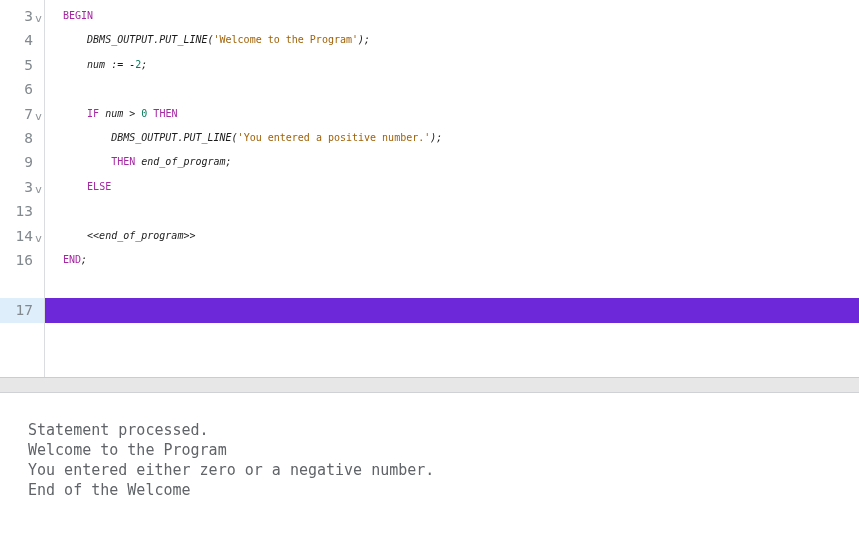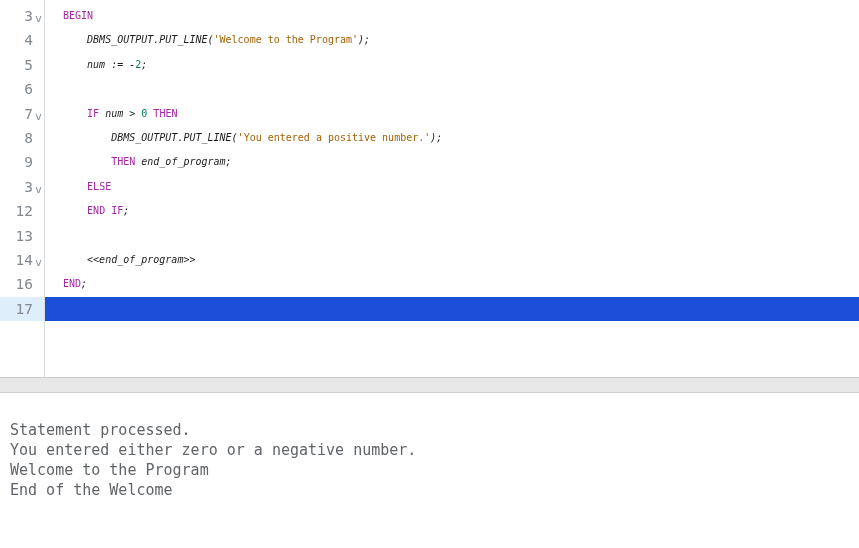"12" div.row { html: <div><div>12</div><div></div><div><span> </span><span>END IF</span><span>;</span></div></div> -> none }
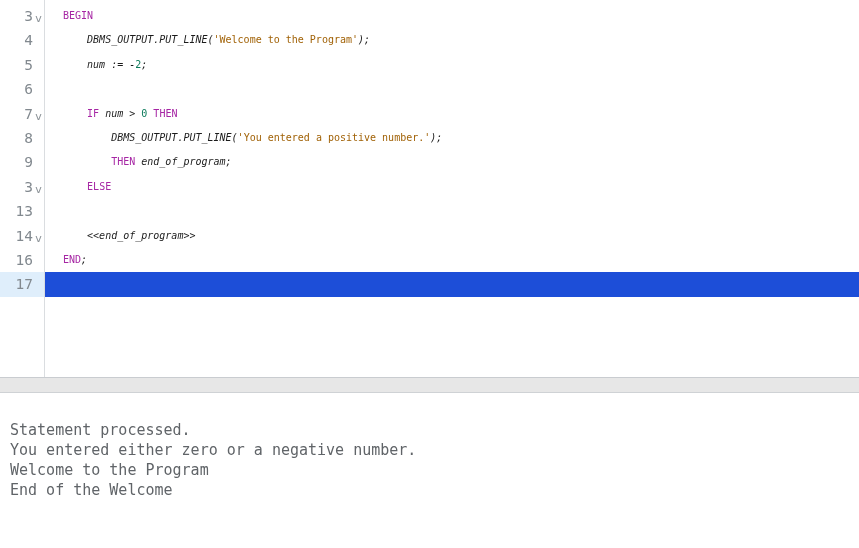"17" .row.current { background: #1d4ed8 -> #6d28d9; margin-top: none -> 26px }
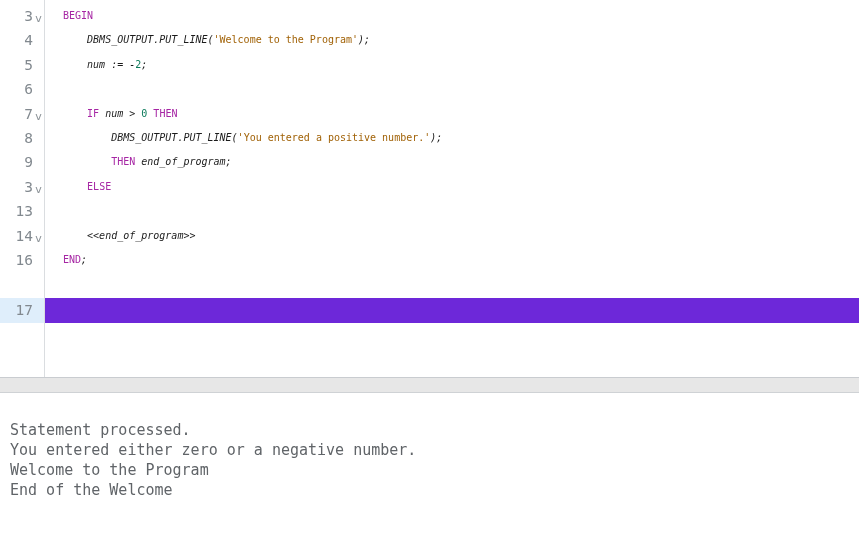"Statement processed." .out-line { margin-left: none -> 18px }
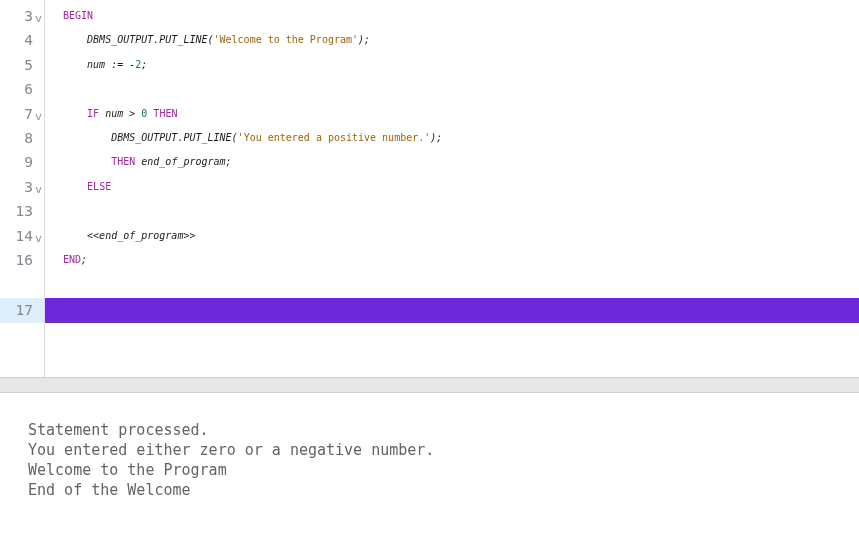"You entered either zero or" div.out-line { order: before "Welcome to the Program" -> after "Welcome to the Program" }
